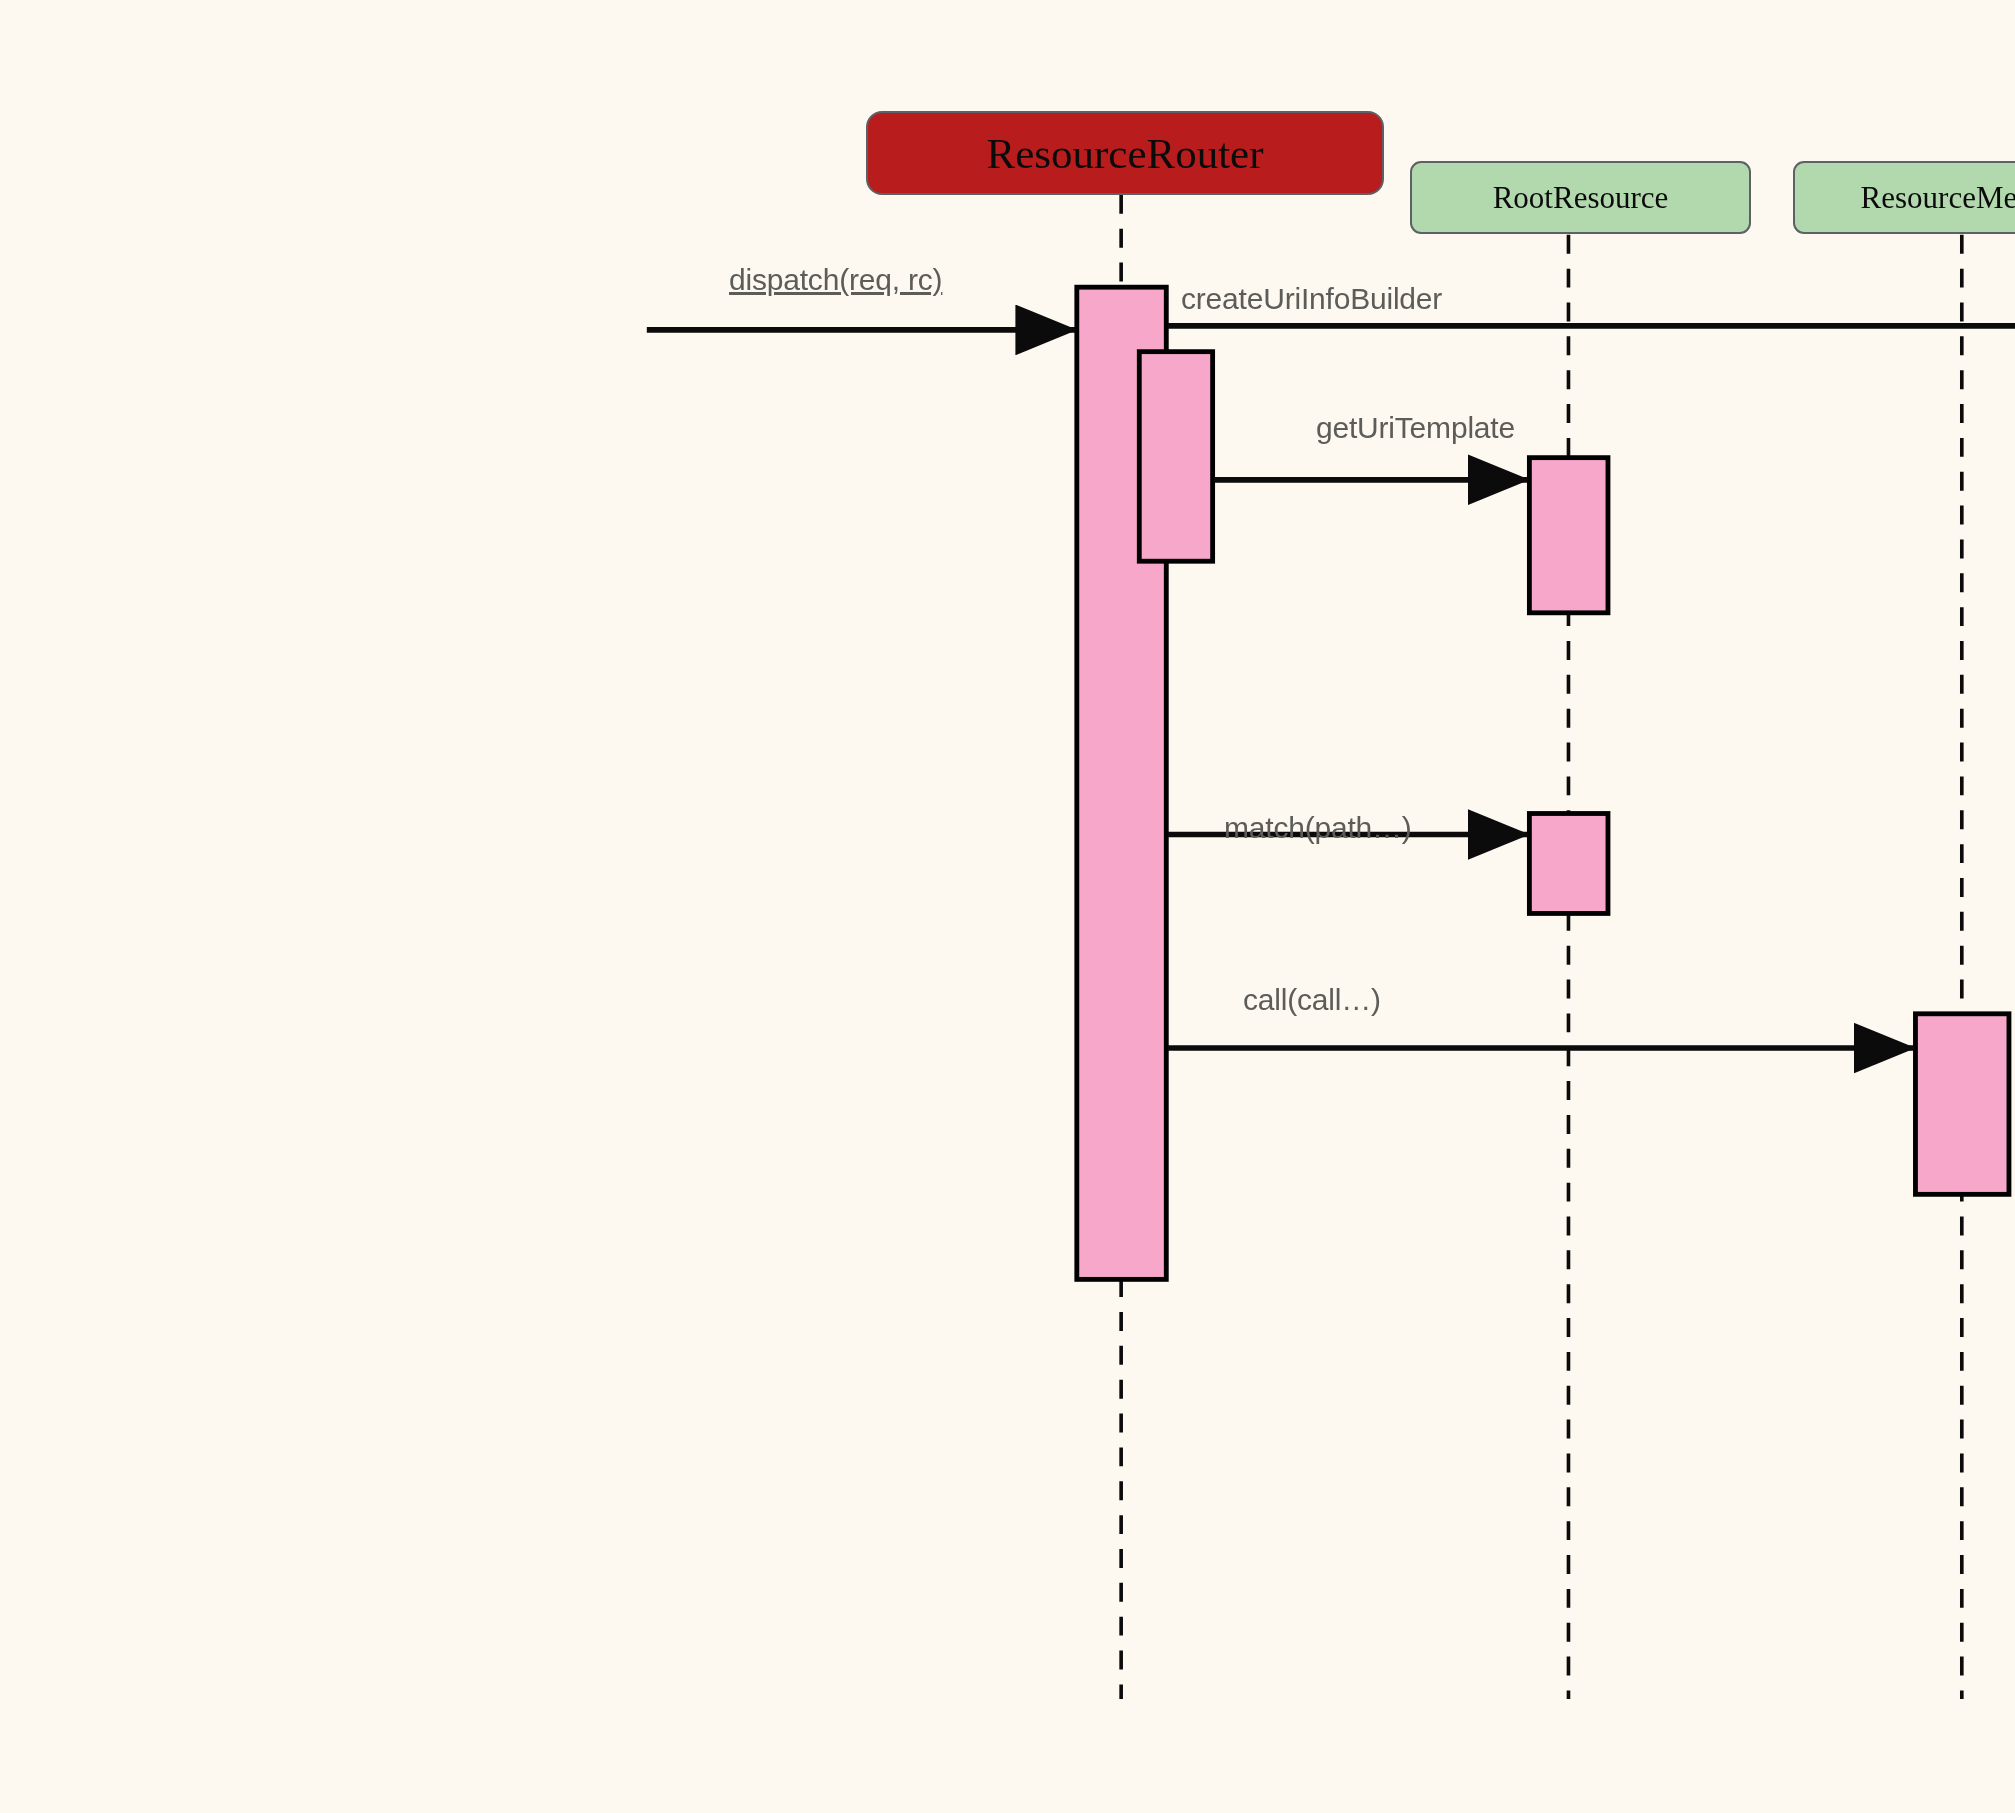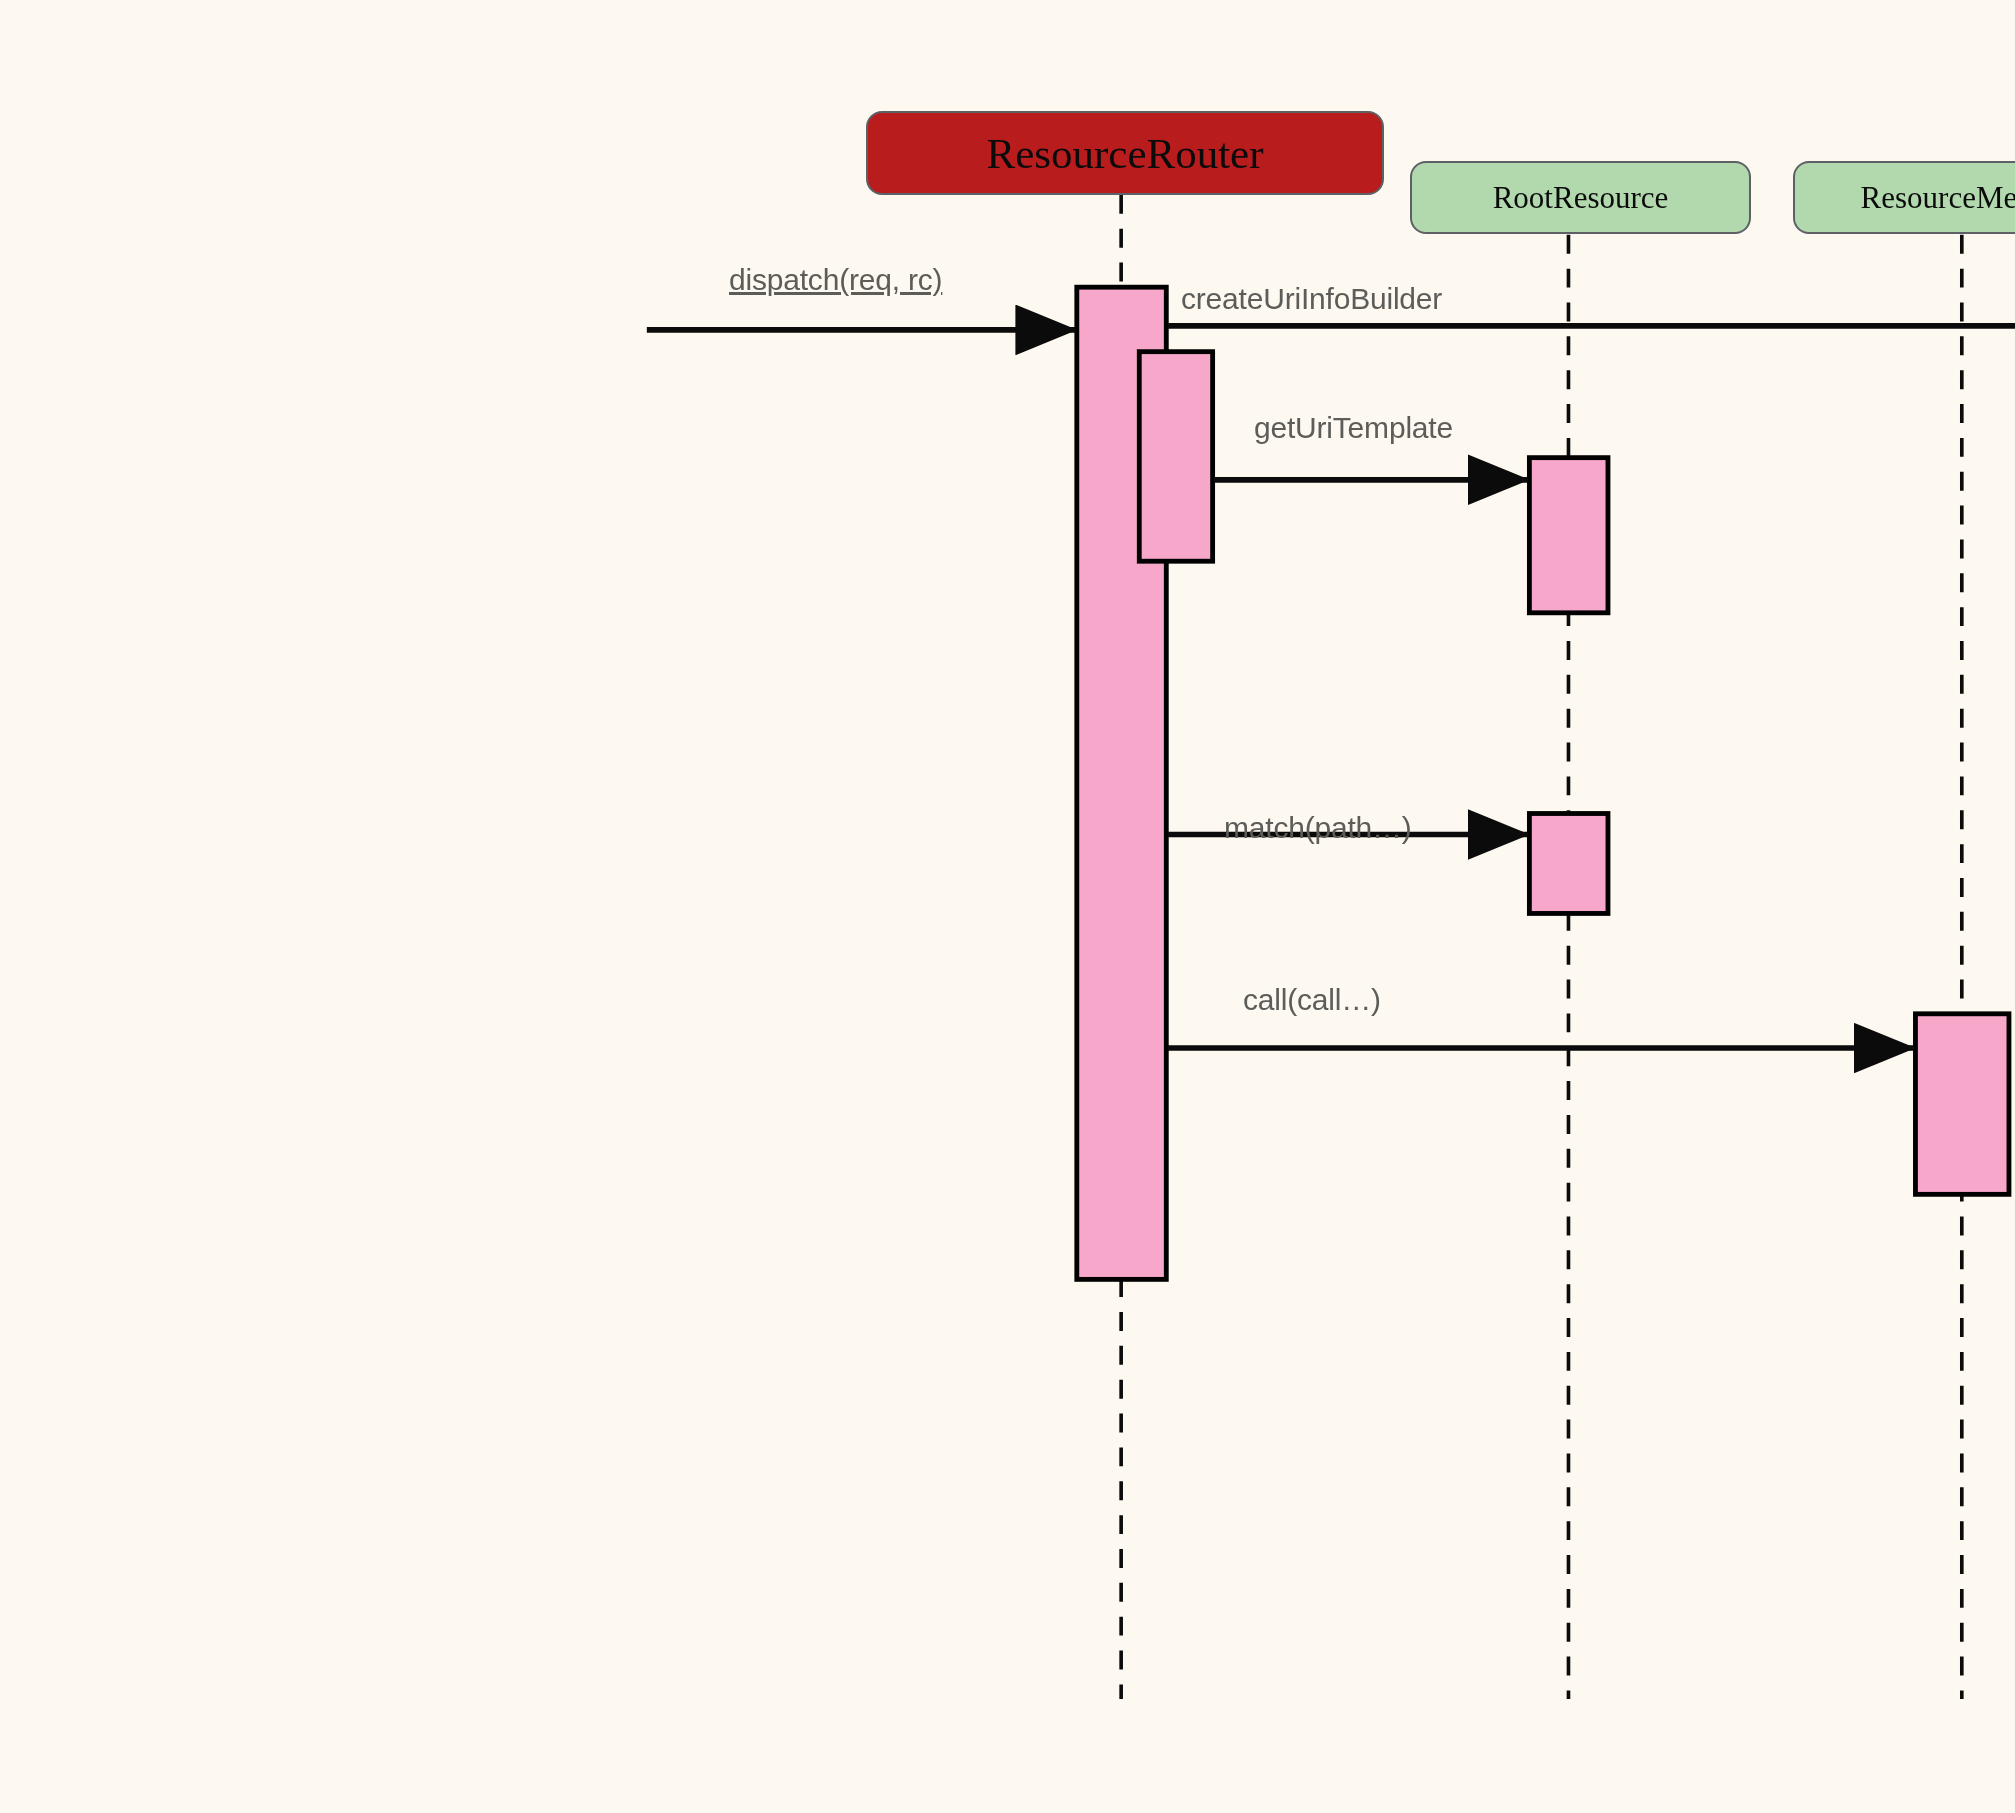"RootResource" .p-other { border-radius: none -> 11px }
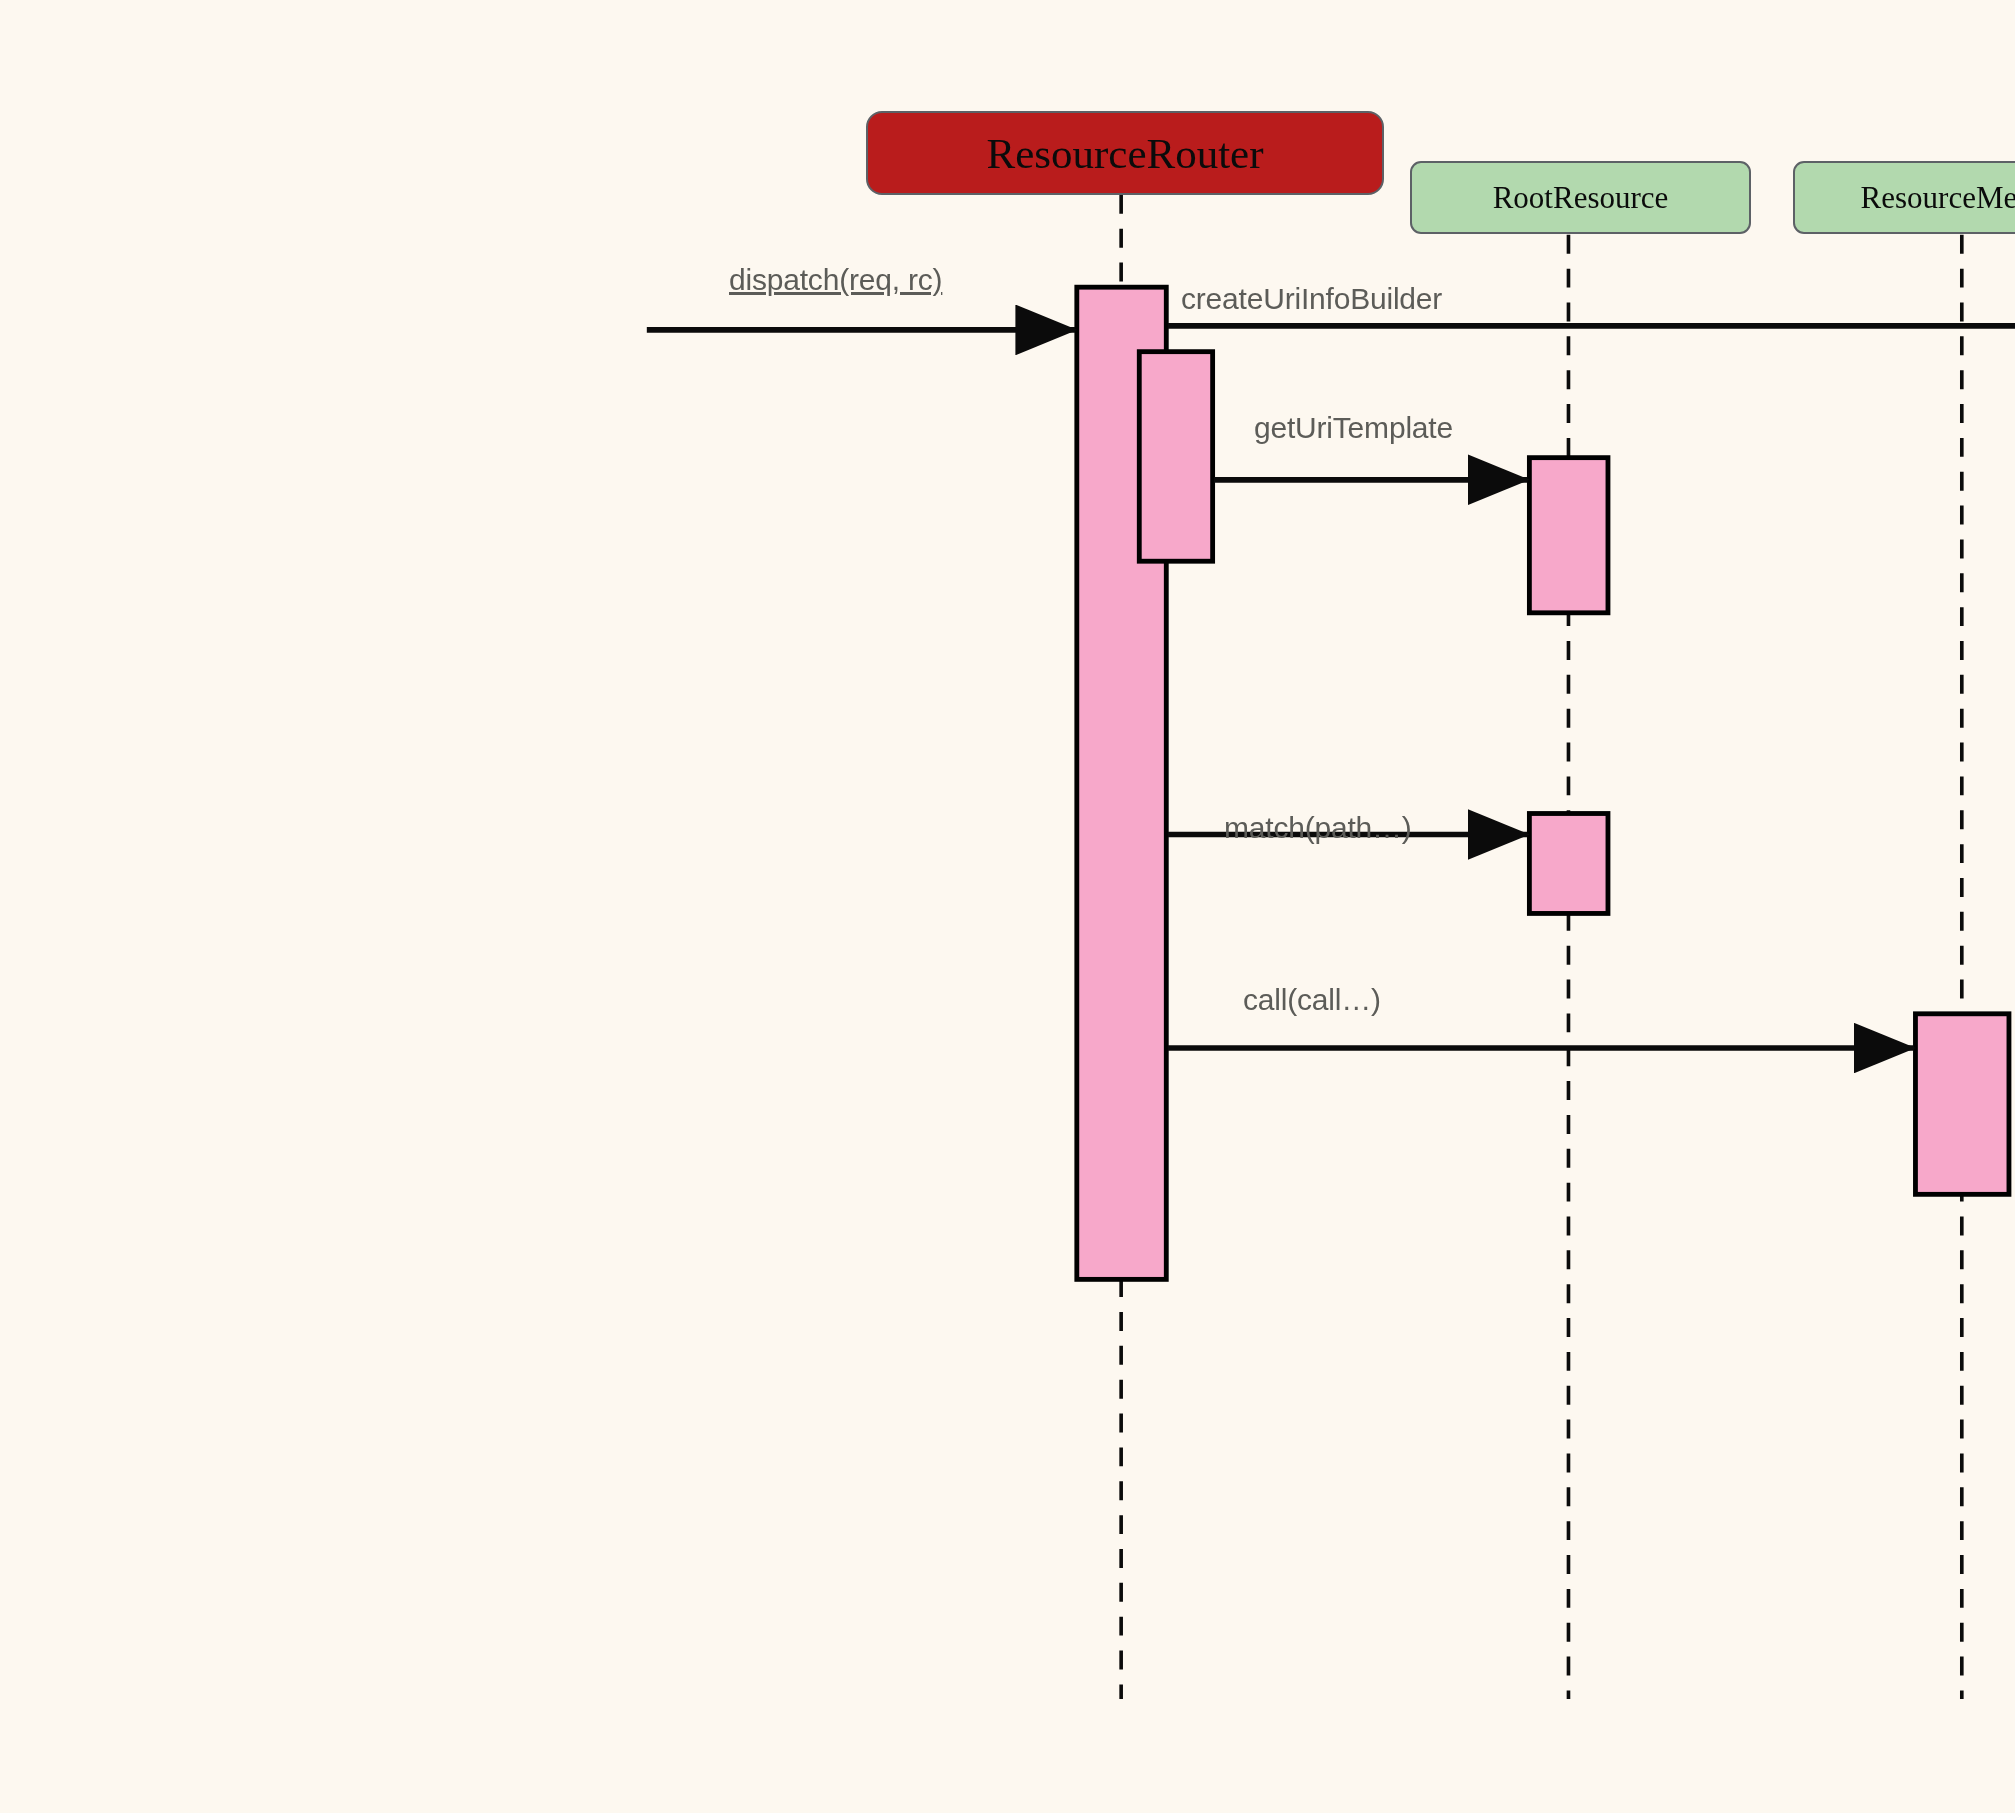"getUriTemplate" div.msg-label { left: 1254px -> 1316px }
